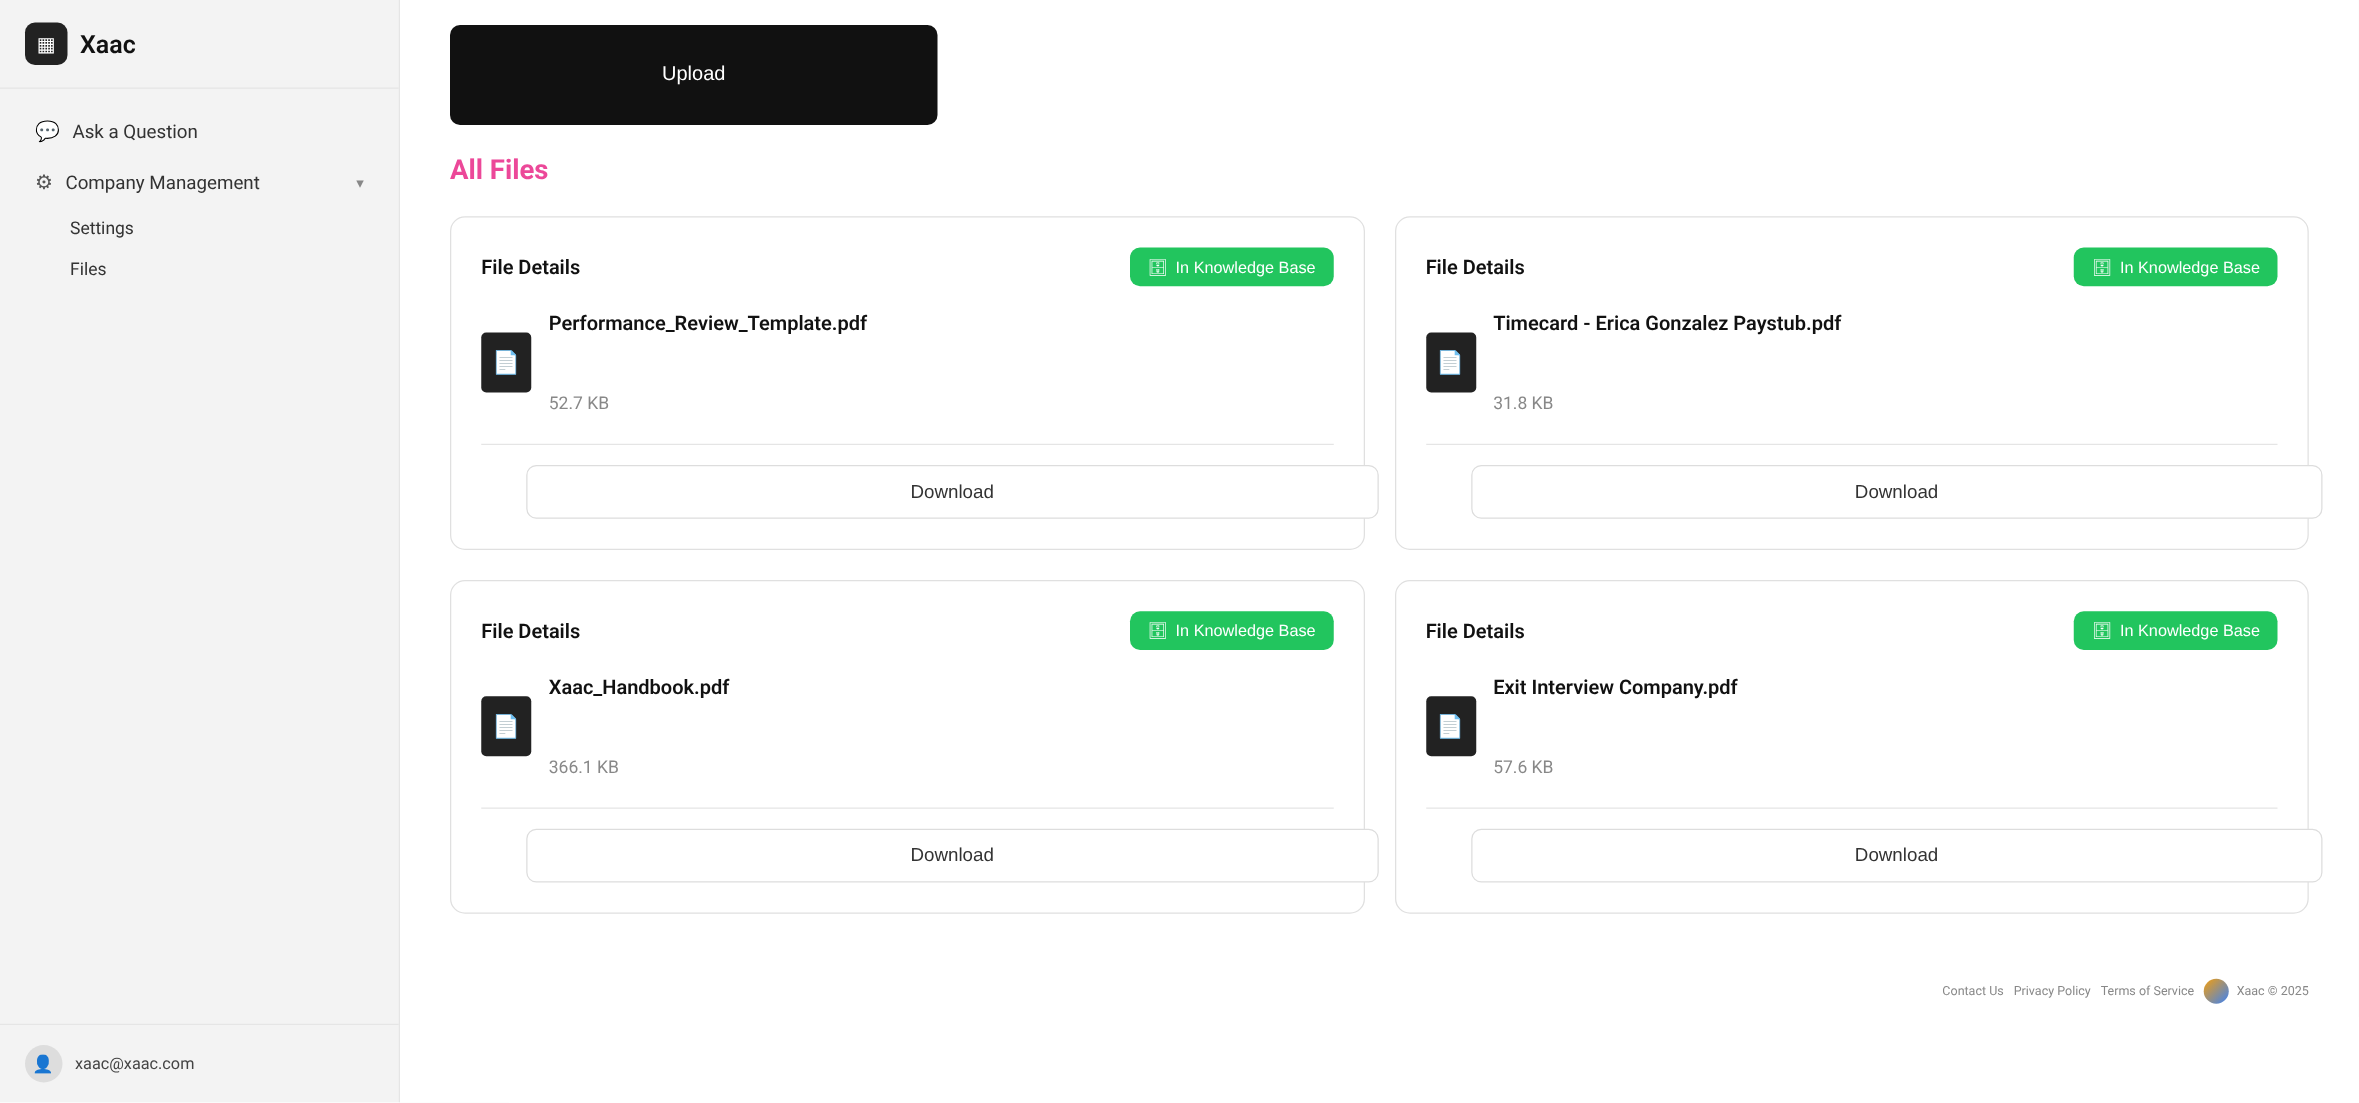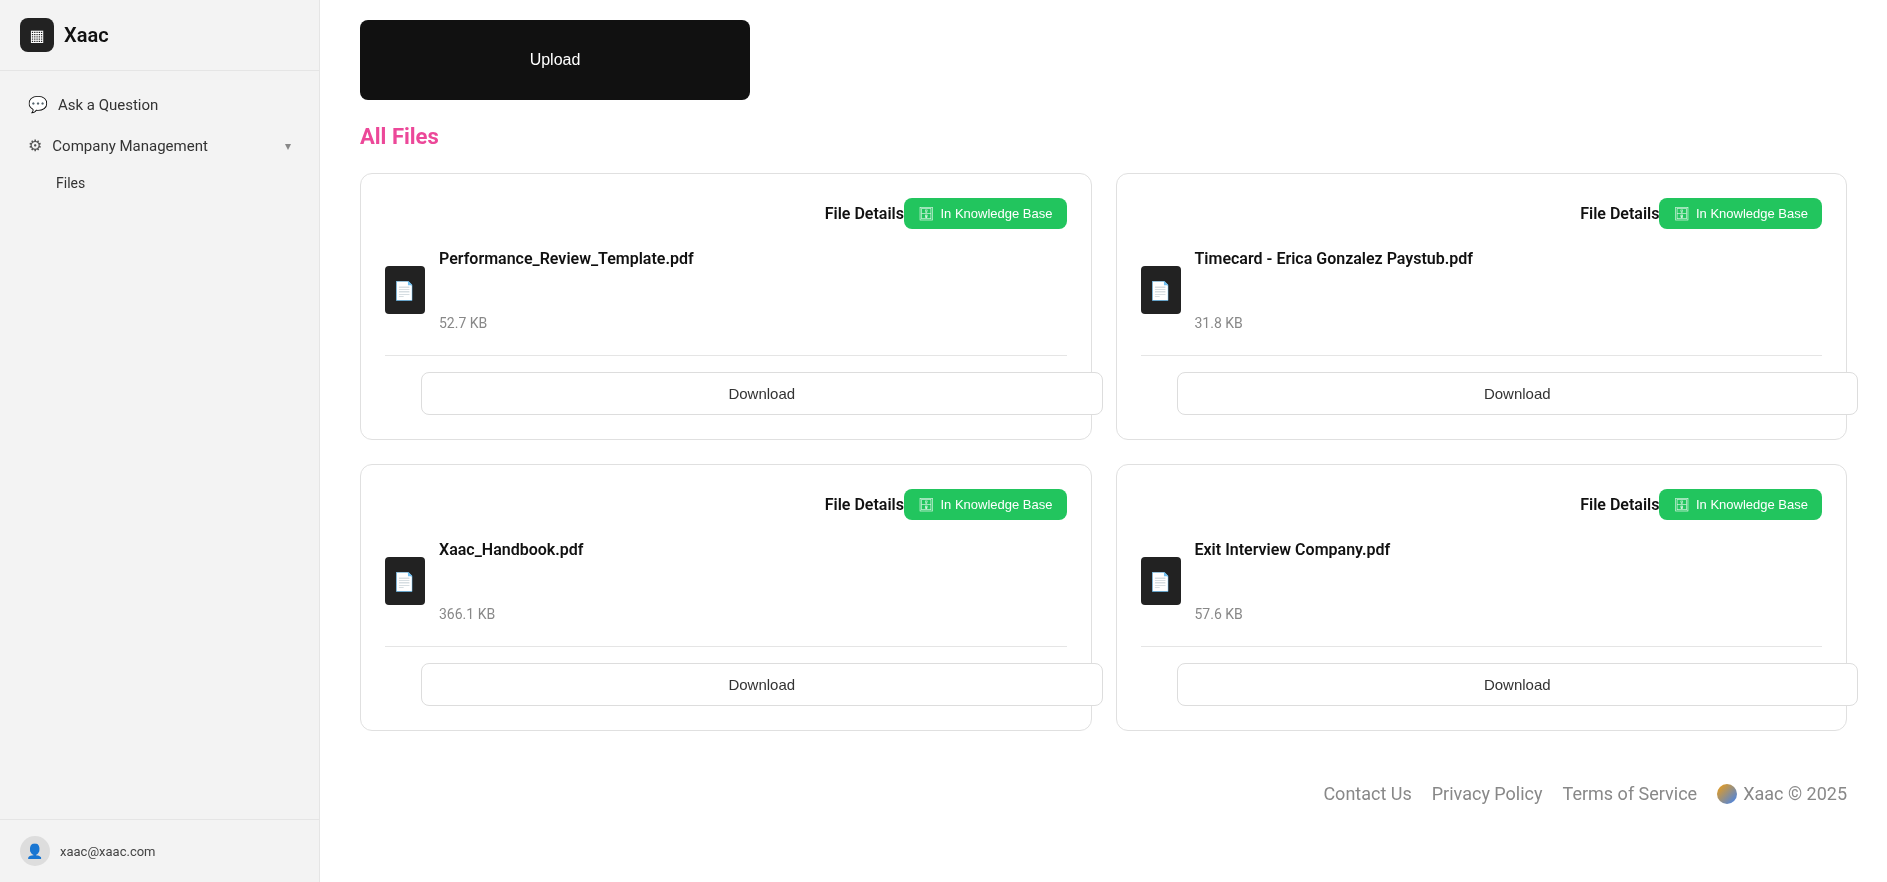"Settings" div.nav-sub-item { html: none -> <div> <span>Settings</span> </div> }
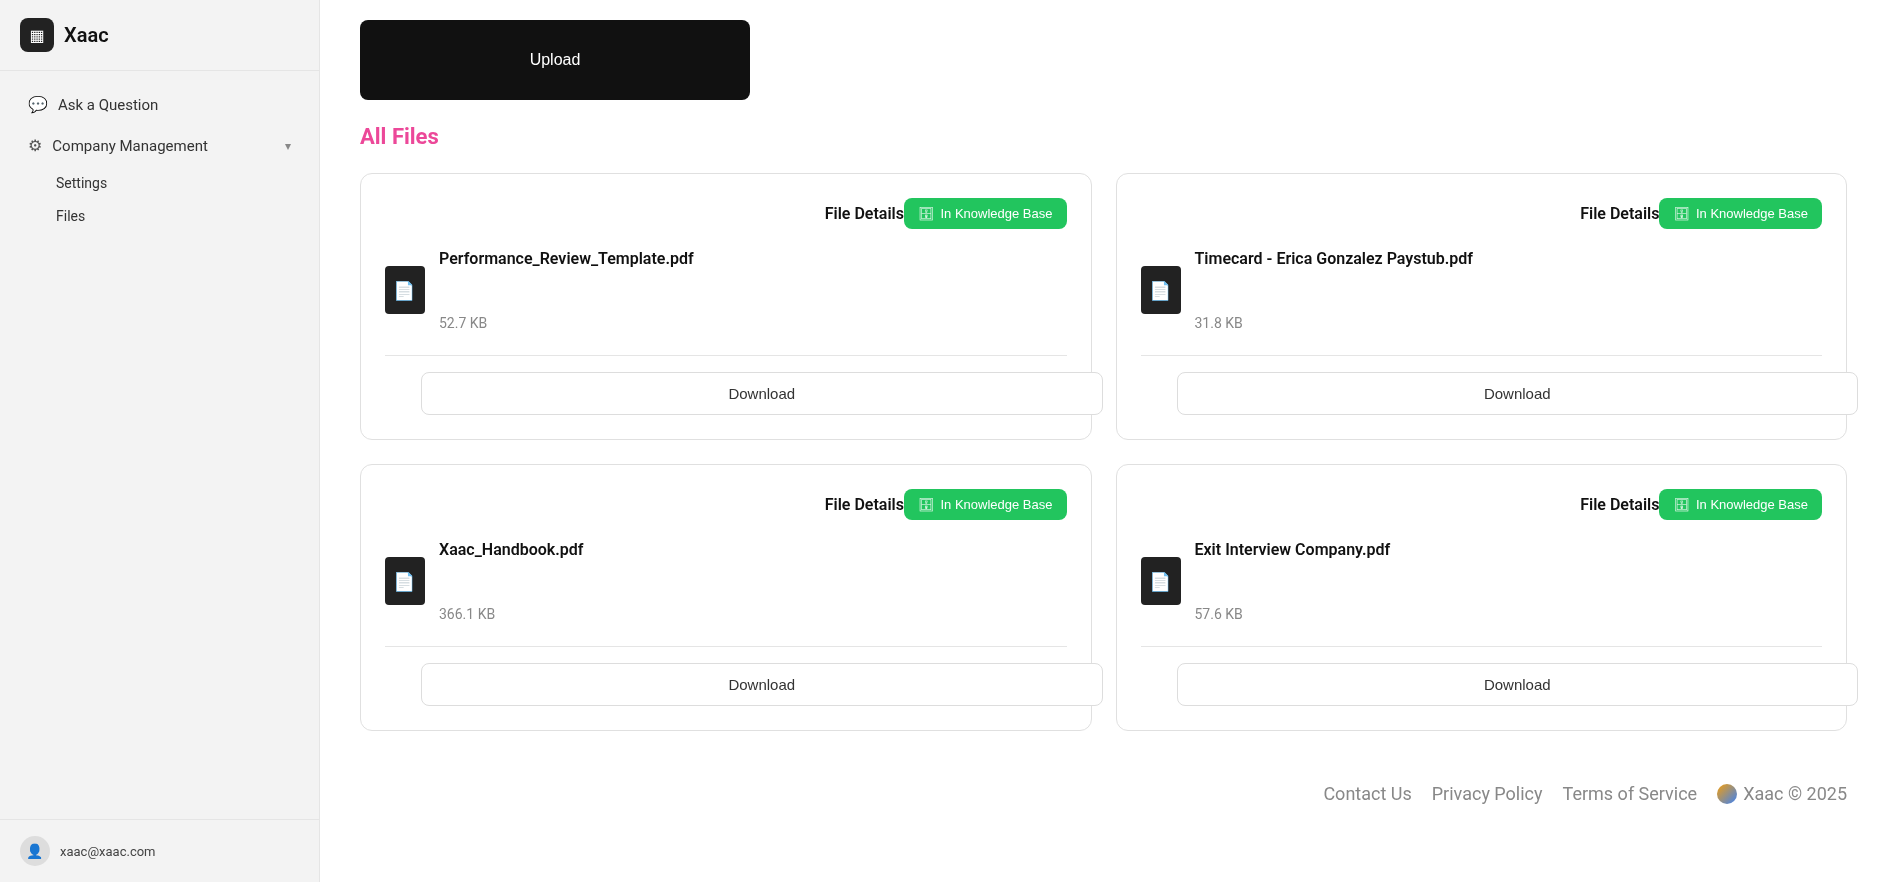"File Details" .file-card-header { justify-content: flex-end -> space-between }
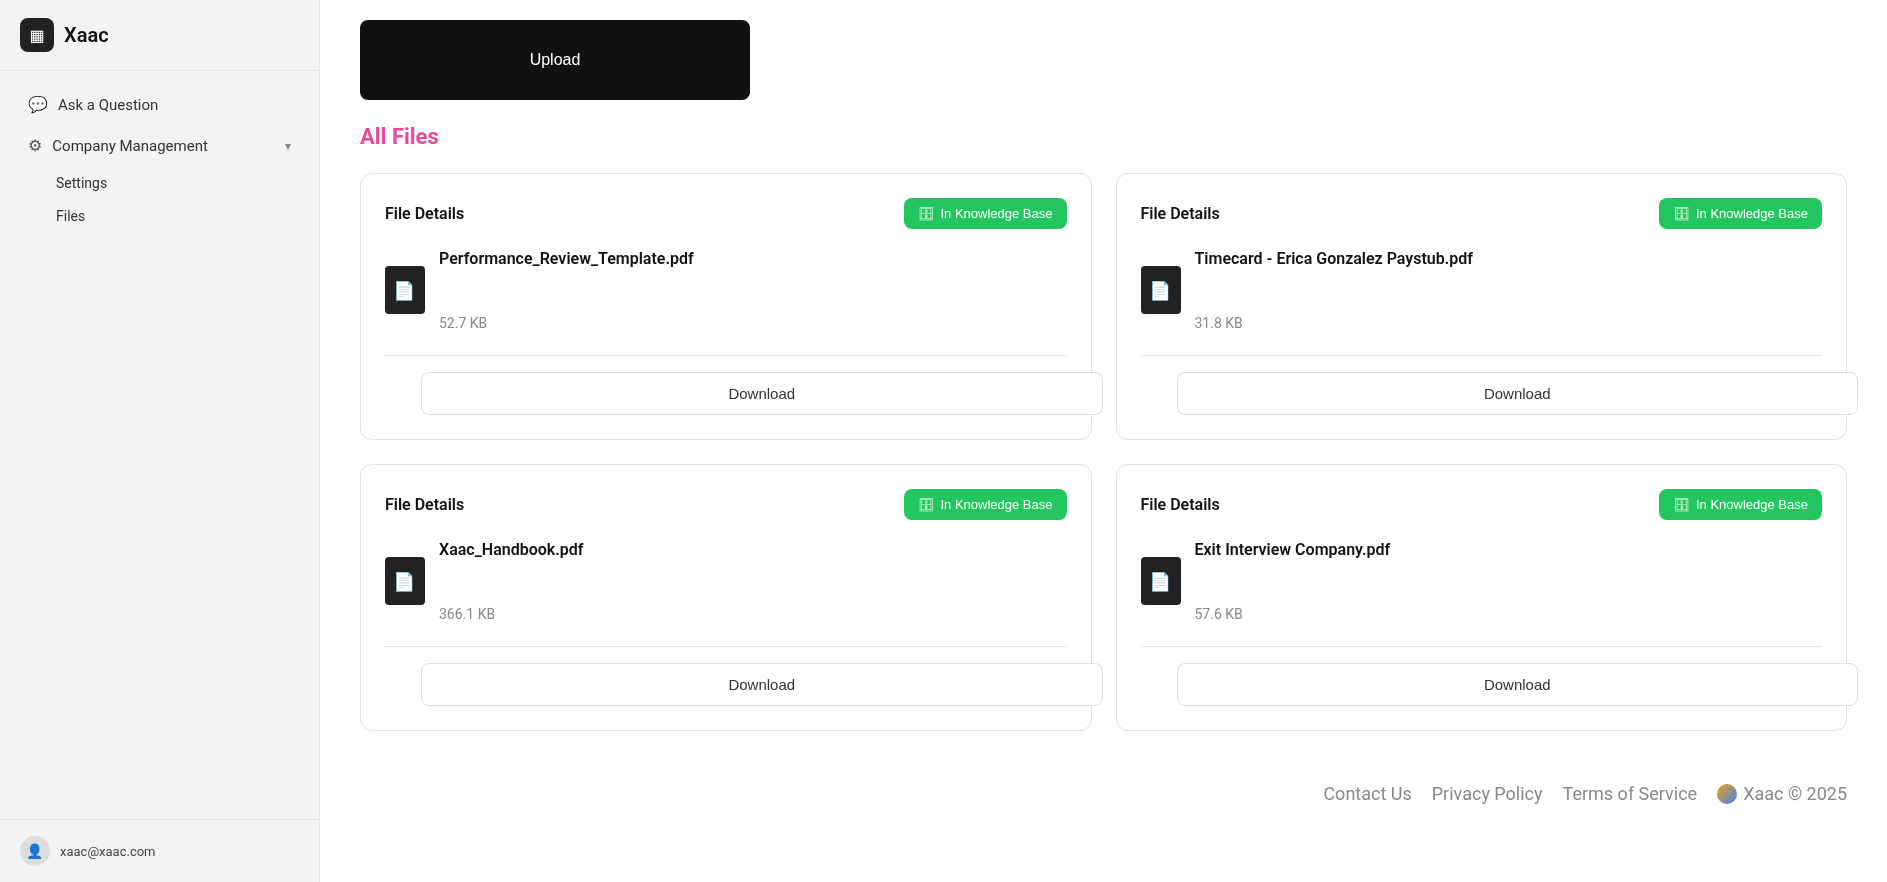"Contact Us" .page-footer { font-size: 18px -> 10px; gap: 20px -> 8px }
